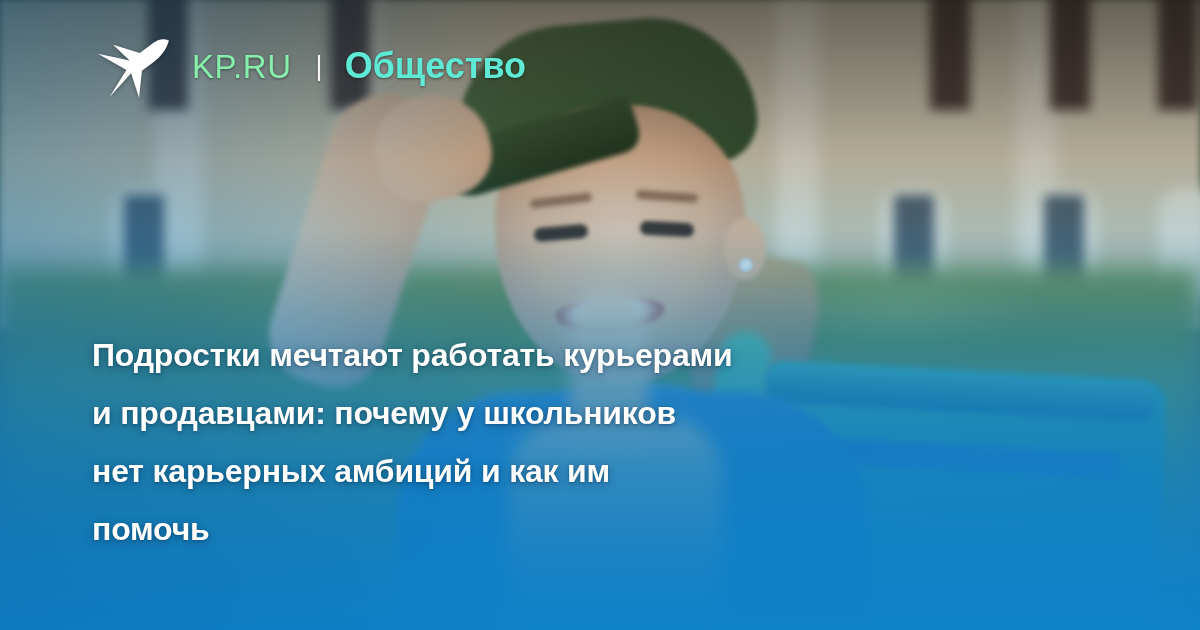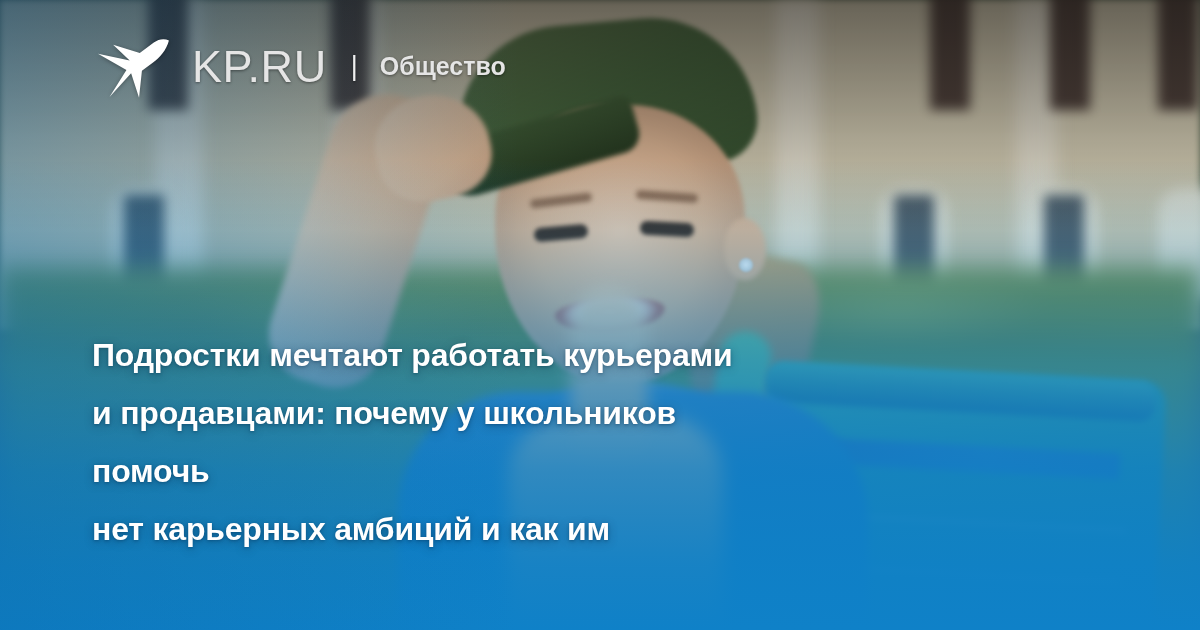"KP.RU" .brand { color: #e5e5e5 -> #86efac; font-size: 45px -> 33px }
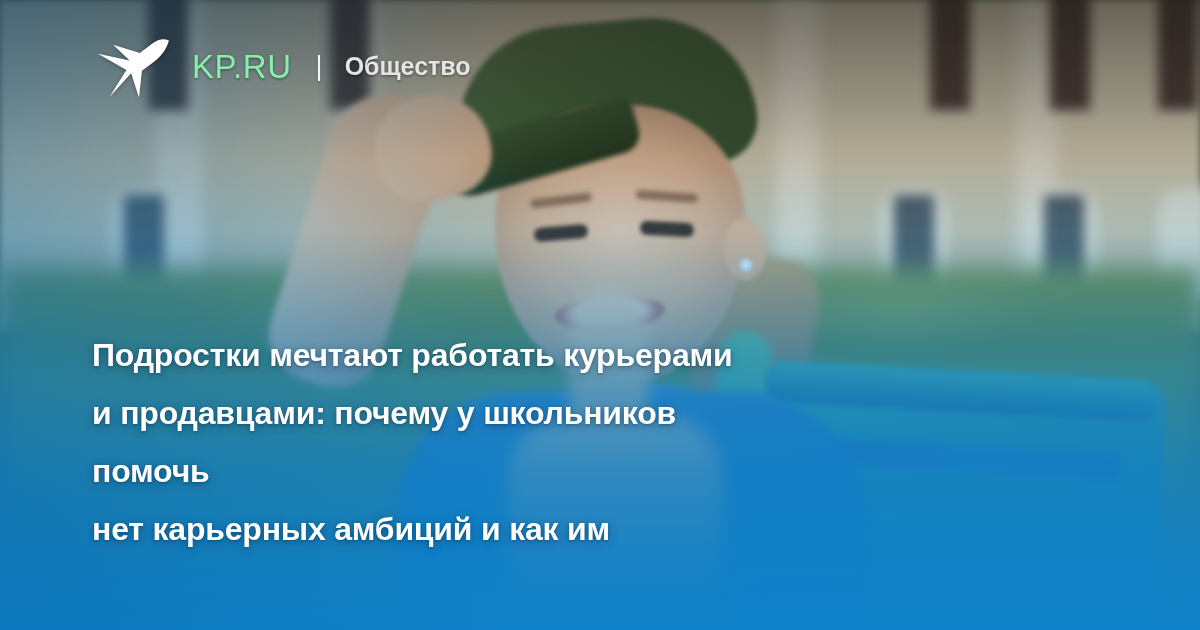"Общество" .rubric { color: #e5e5e5 -> #5eead4; font-size: 25px -> 36px }
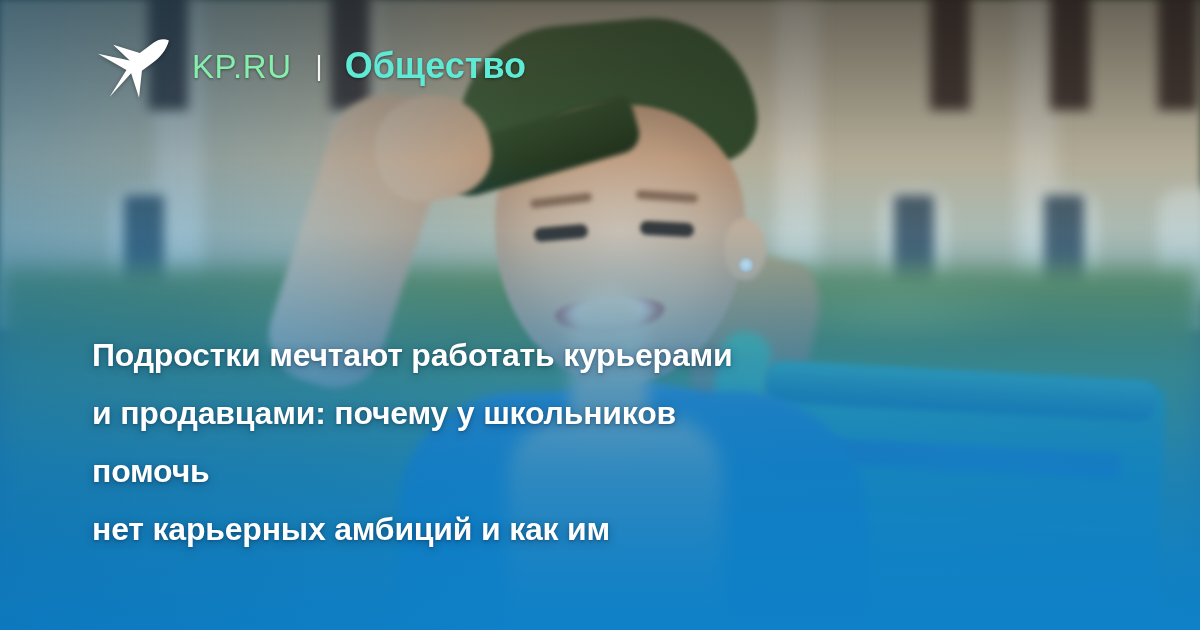"помочь" span { order: before "нет карьерных амбиций и как" -> after "нет карьерных амбиций и как" }
